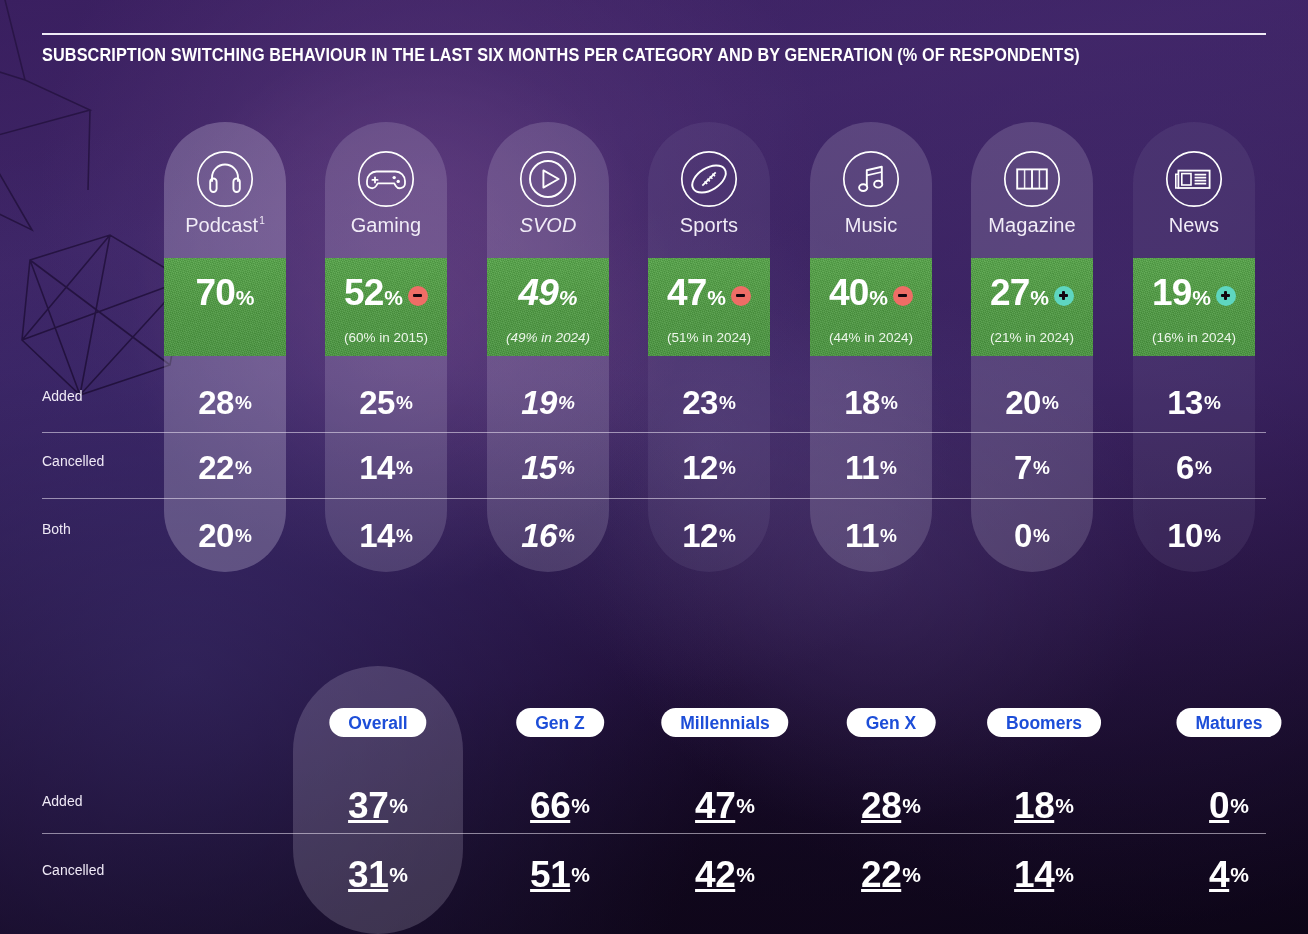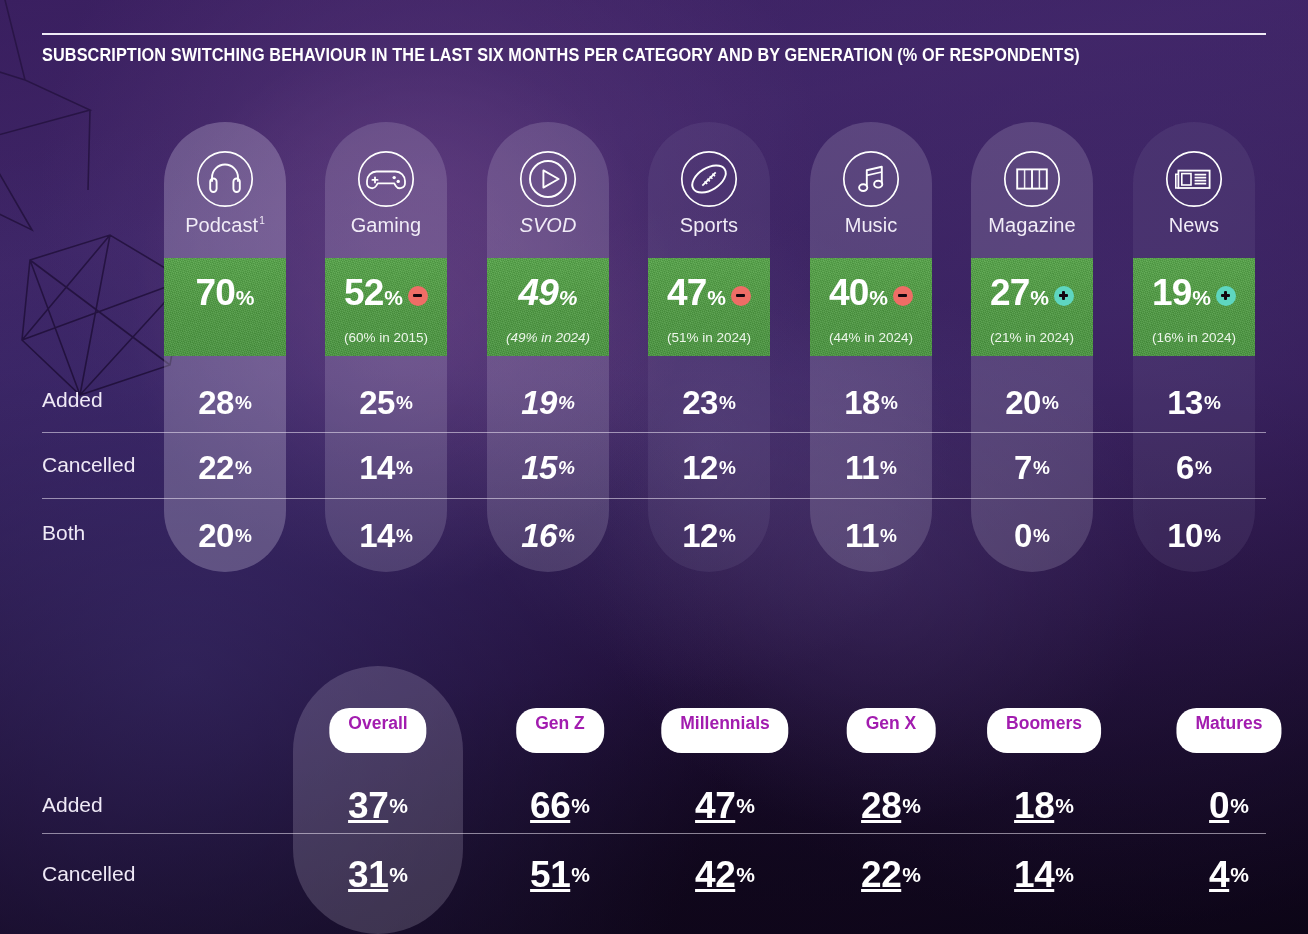"Added" .rowlabel { font-size: 21px -> 14px }
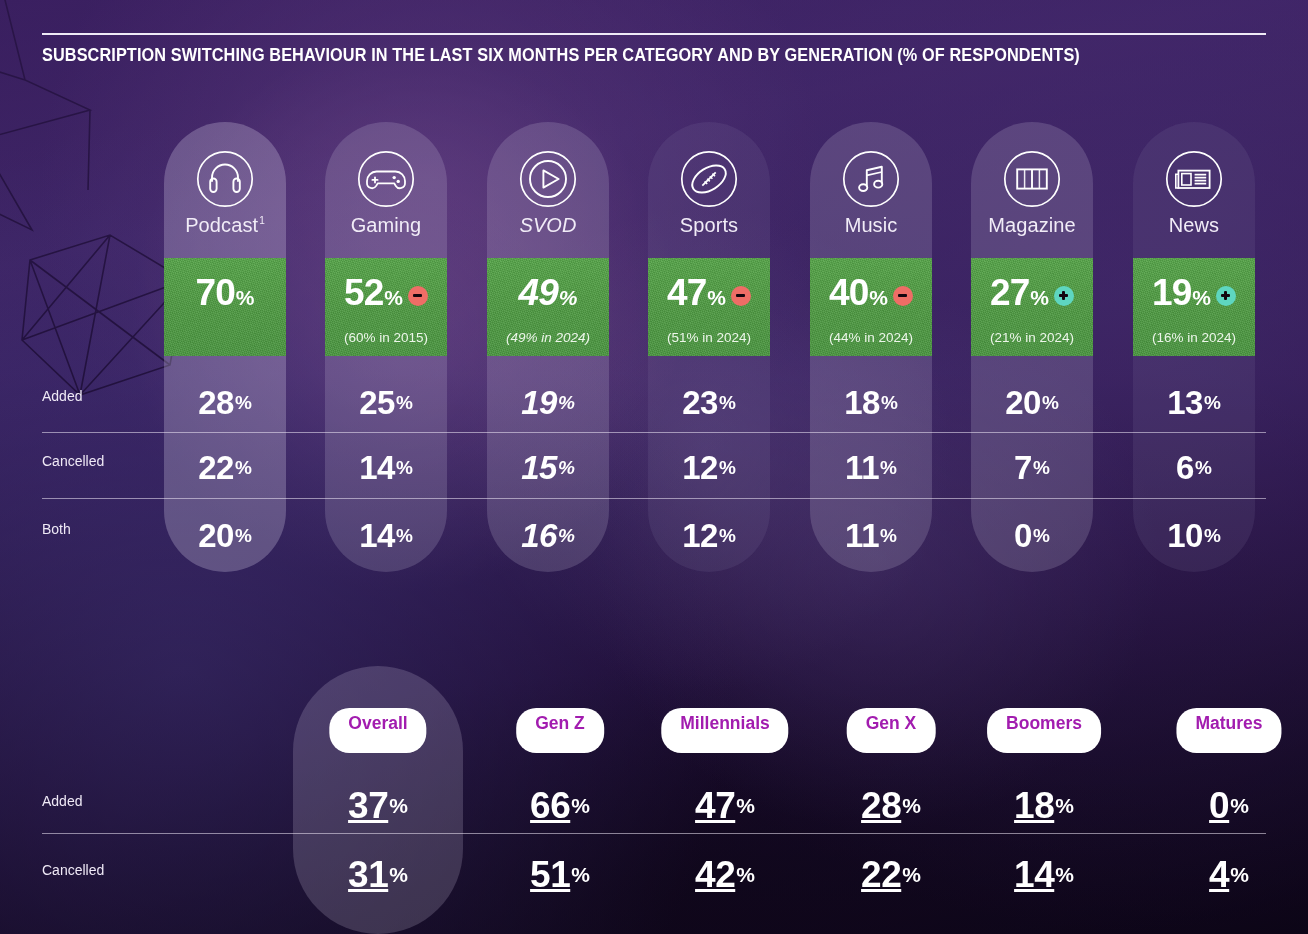"Overall" .pill { color: #a21caf -> #1d4ed8; padding: 7px 19px 20px -> 7px 19px 4px }
